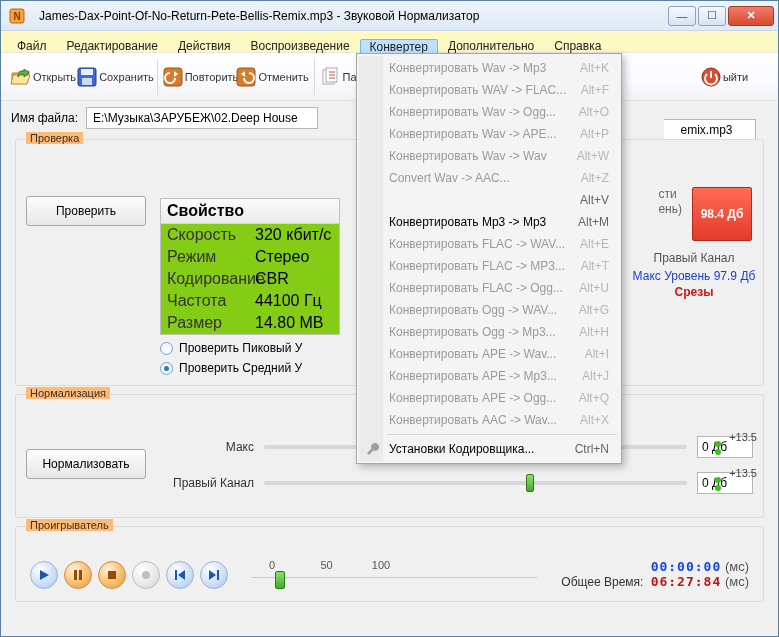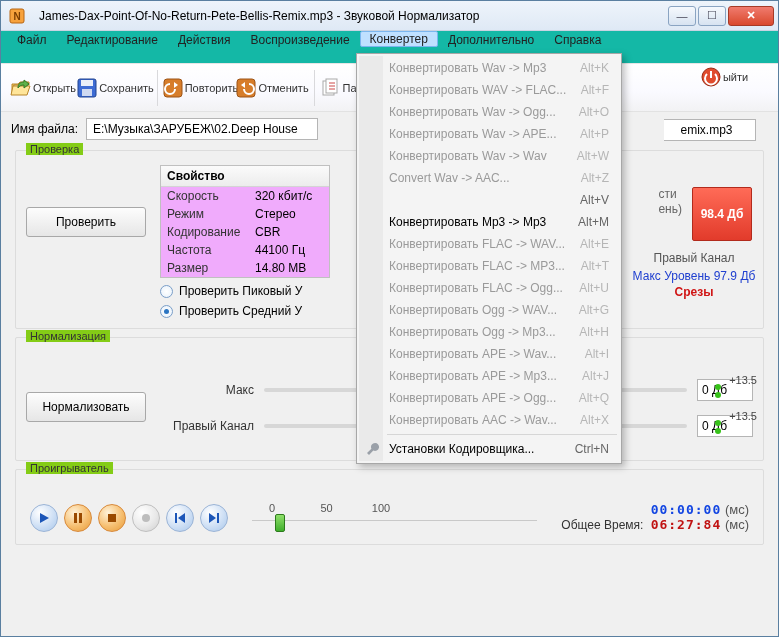"Файл" .menubar { align-items: flex-end -> flex-start; background: #14b8a6 -> #fef9c3; padding: 16px 6px -> 8px 6px }
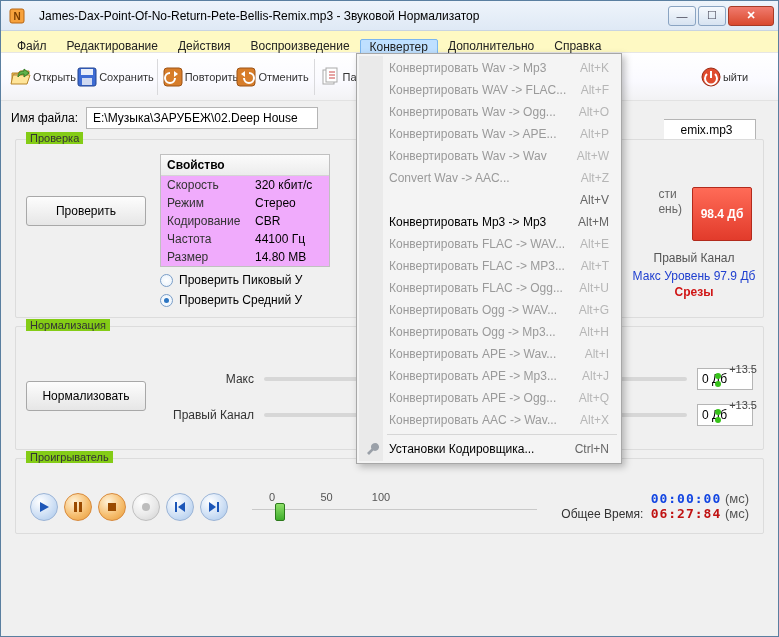"Проверка" .group > .glabel { background: #84cc16 -> #fdba74 }
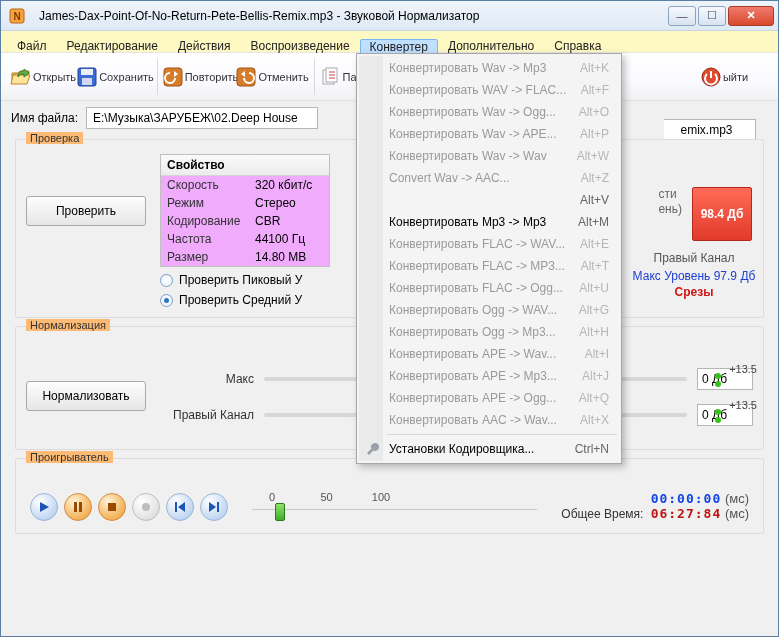"Свойство" .proptable { background: #f0abfc -> #84cc16; font-size: 12px -> 16px; margin-top: none -> 44px }
